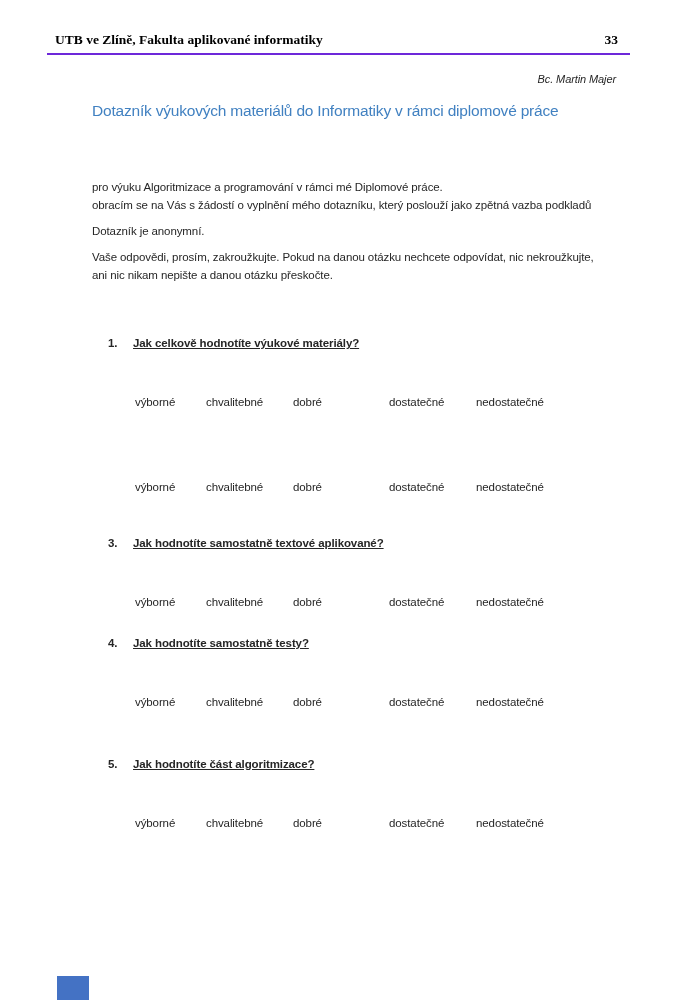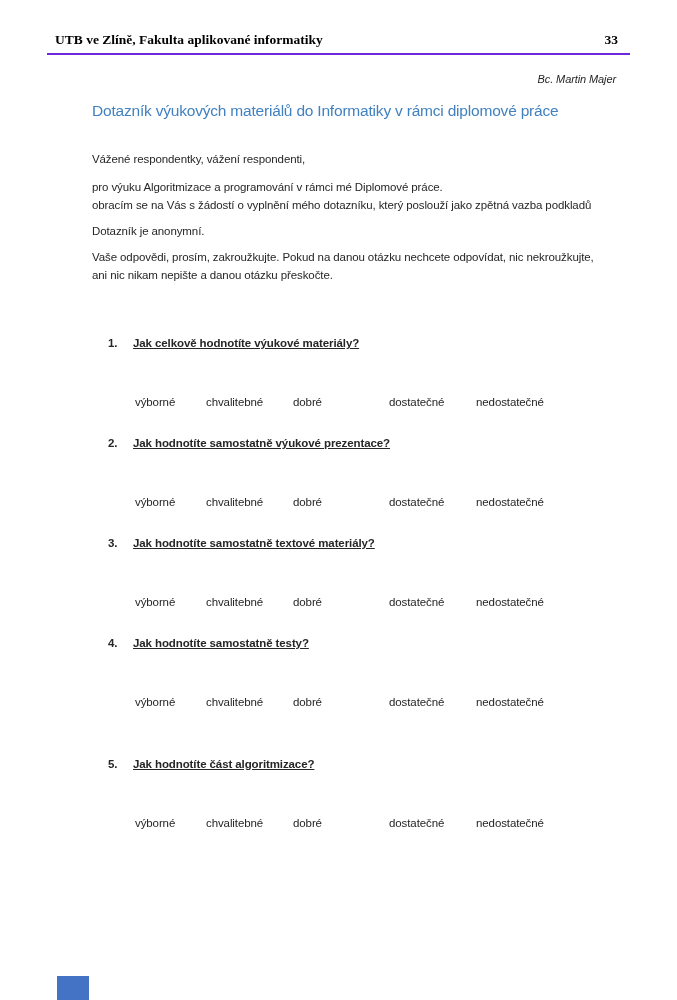"Vážené respondentky, vážení respondenti," div.intro-line { html: <div>Vážené respondentky, vážení respondenti,</div> -> none }
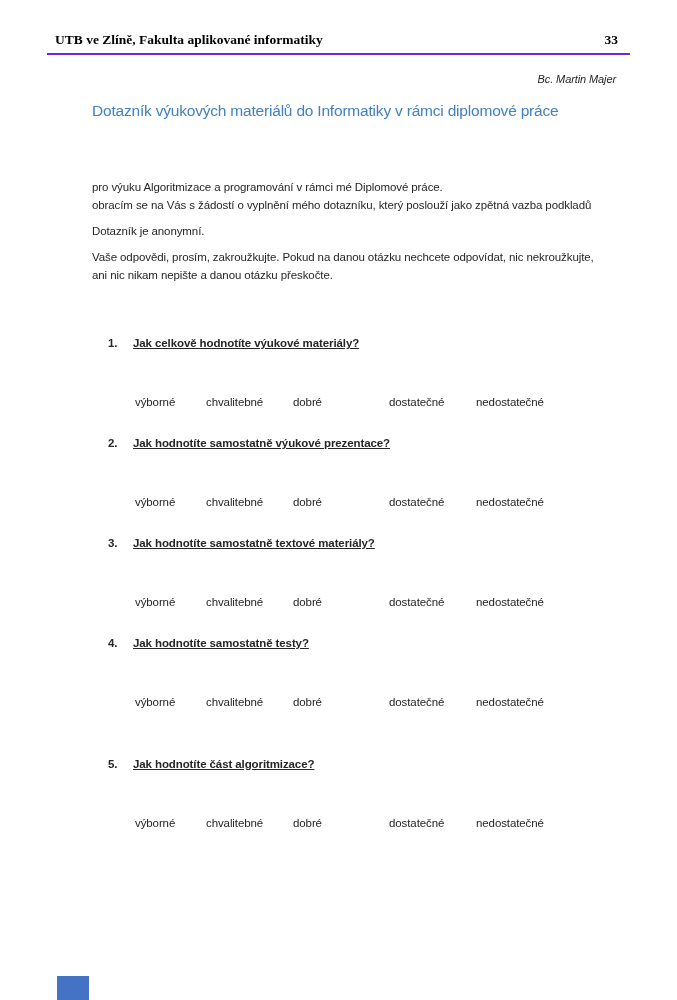"2. Jak hodnotíte samostatně výukové" div.question-line { html: <div> <span>2.</span><span>Jak hodnotíte samostatně výukové prezentace?</span> </div> -> none }
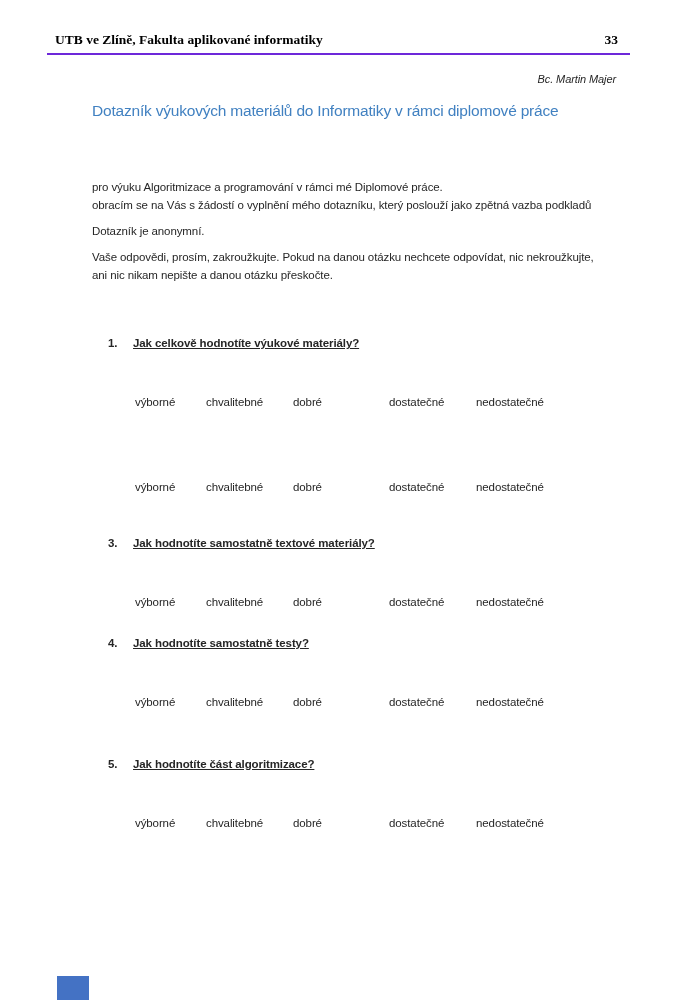"Jak hodnotíte samostatně textové" span { text: materiály -> aplikované }
